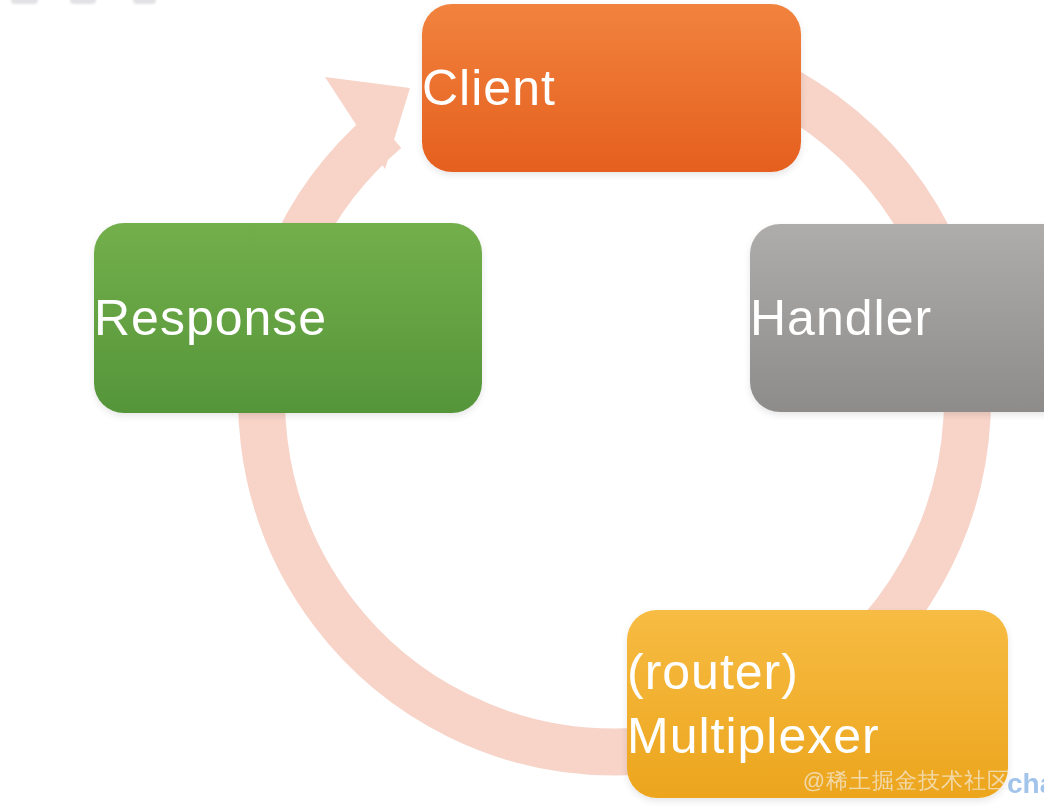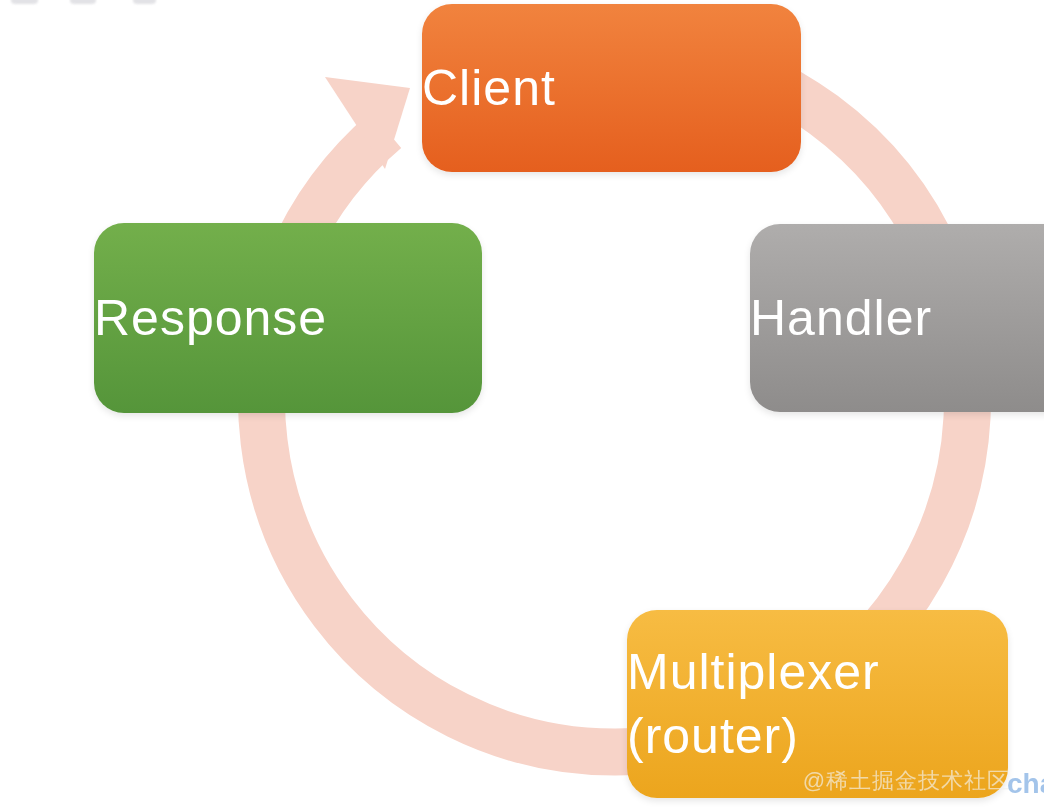"Multiplexer" span { order: before "(router)" -> after "(router)" }
